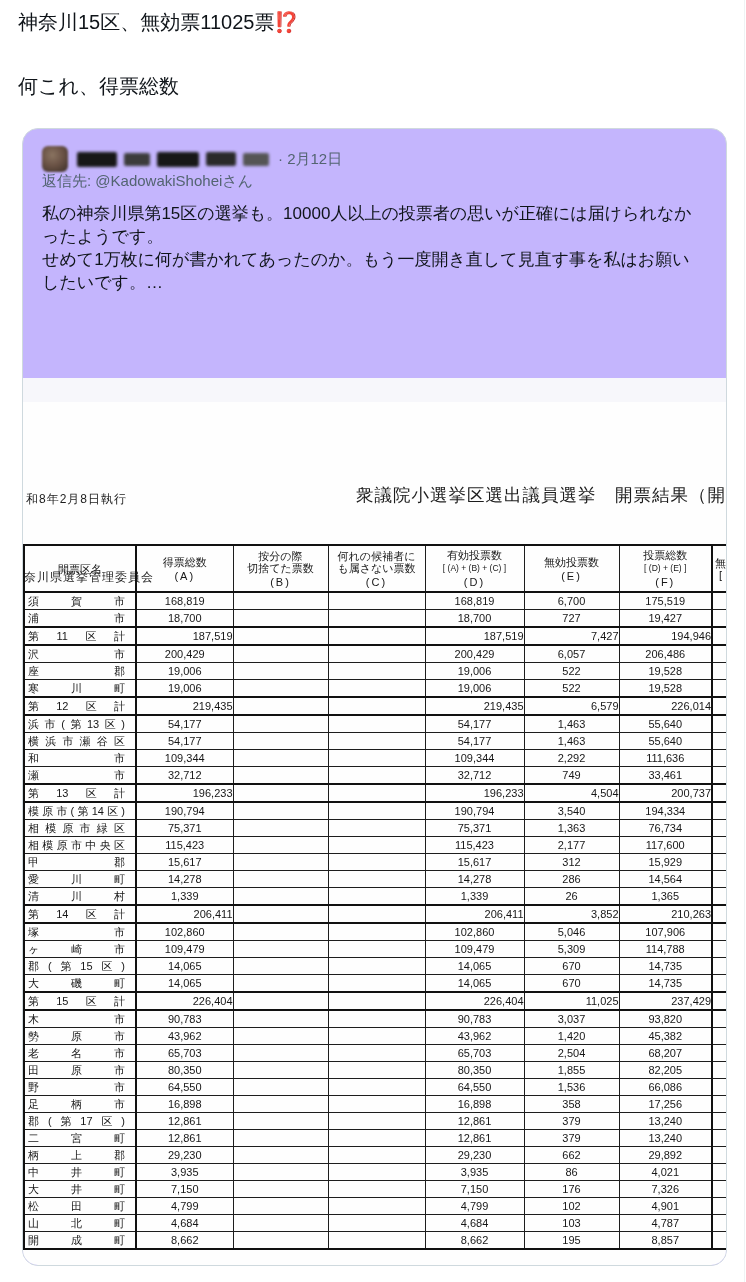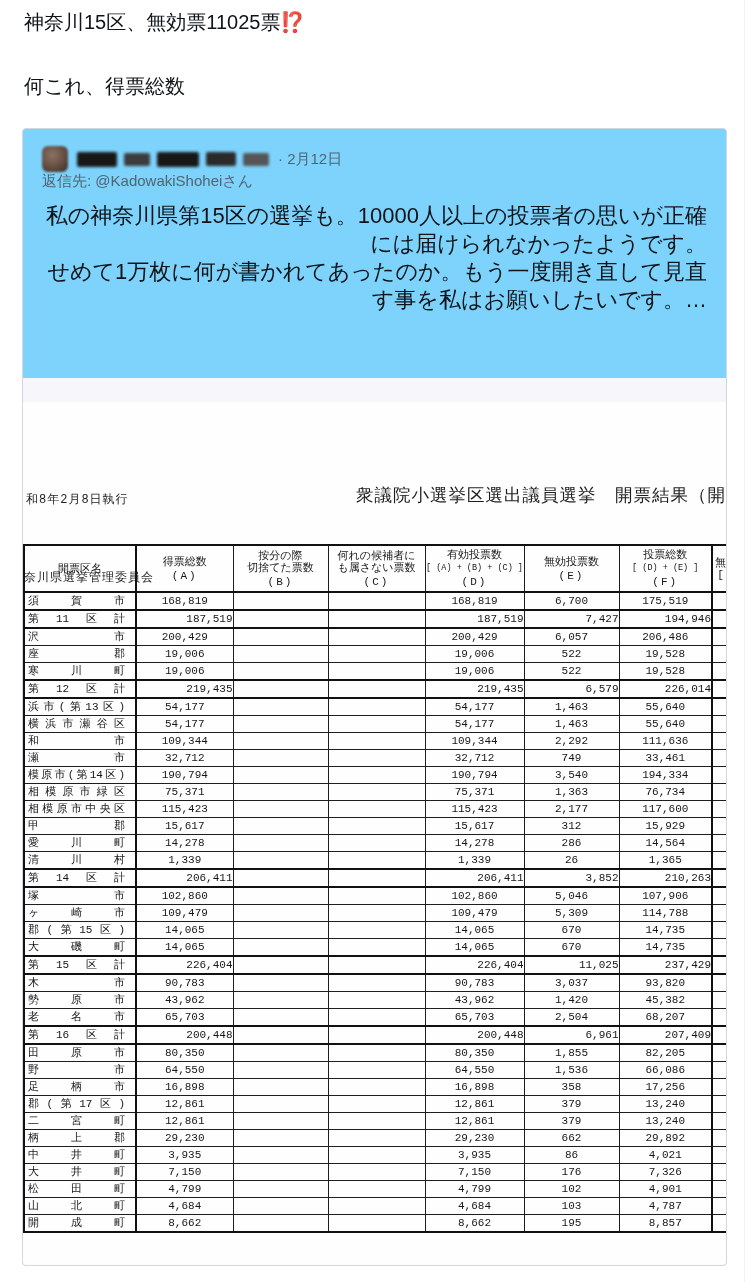"神奈川15区、無効票11025票⁉️" .post-text { left: 24px -> 18px }
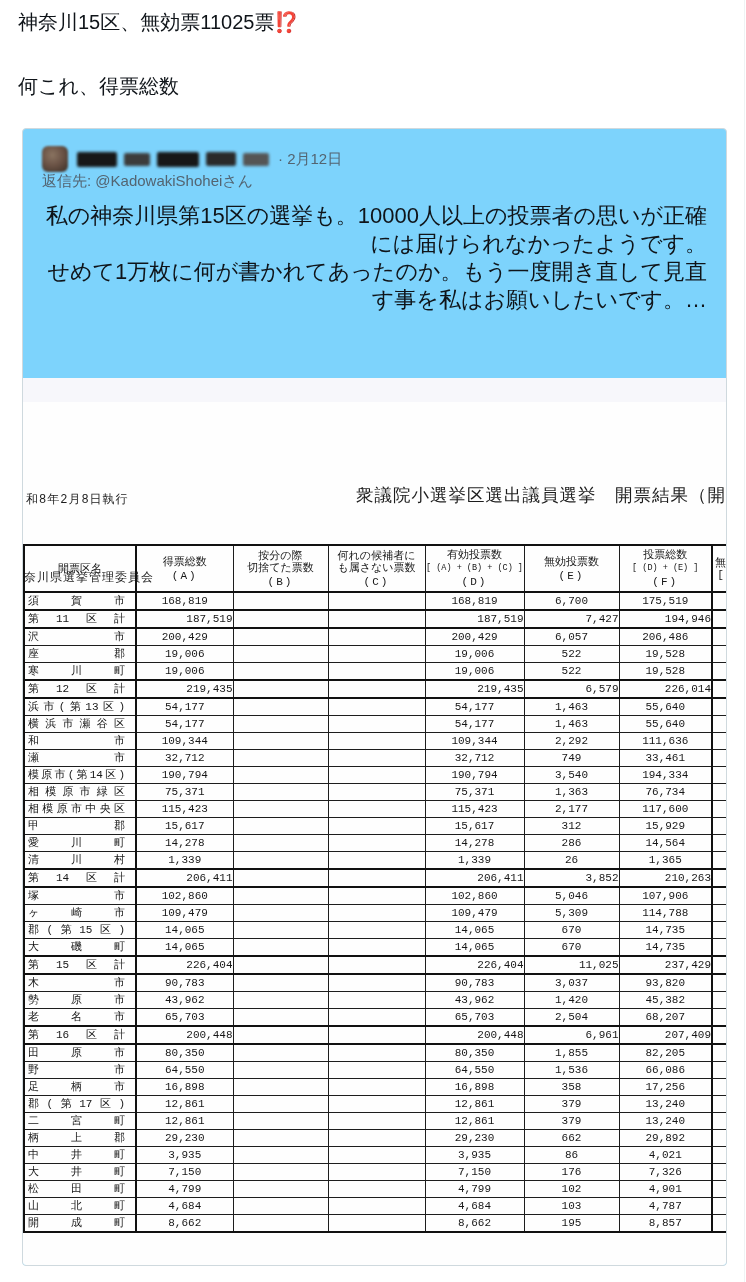"· 2月12日" .quote-card { background: #7dd3fc -> #c4b5fd; border-radius: 4px -> 16px }
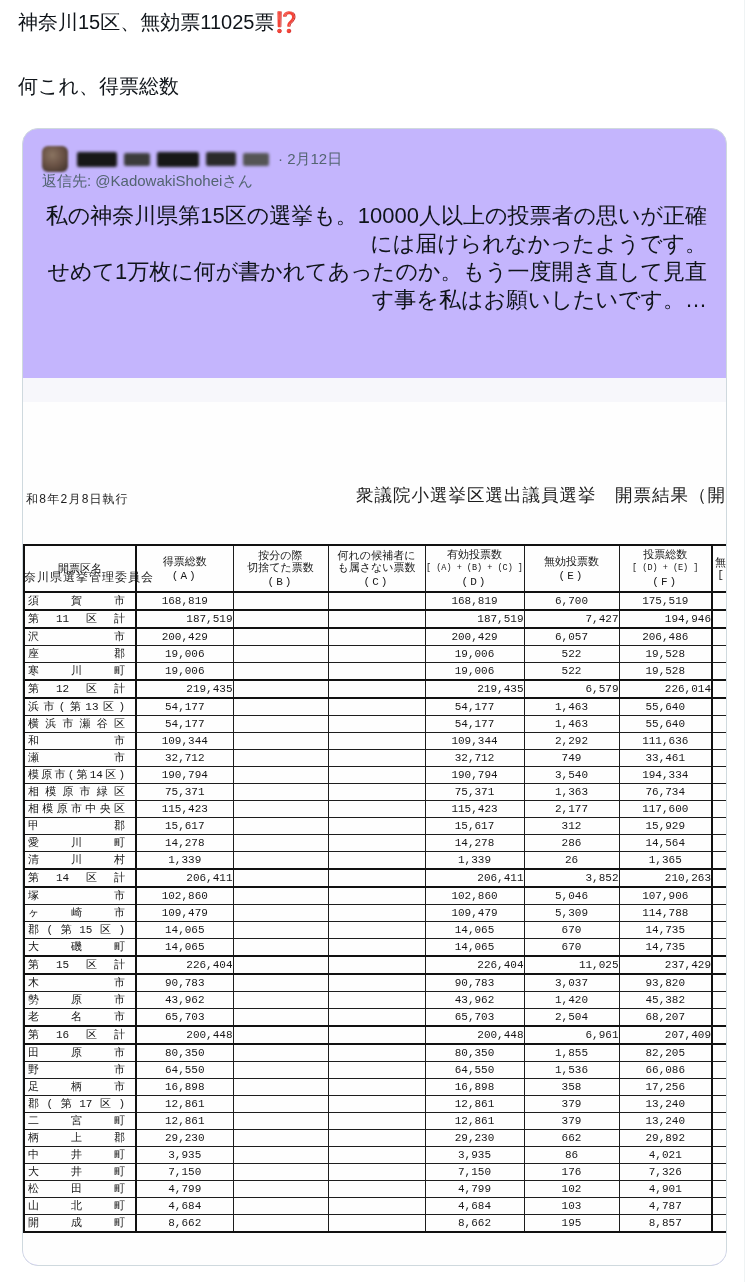"私の神奈川県第15区の選挙も。10000人以上の投票者の思いが正確には届けられな" .q-body { font-size: 22px -> 17px; line-height: 28px -> 23px; text-align: right -> none }
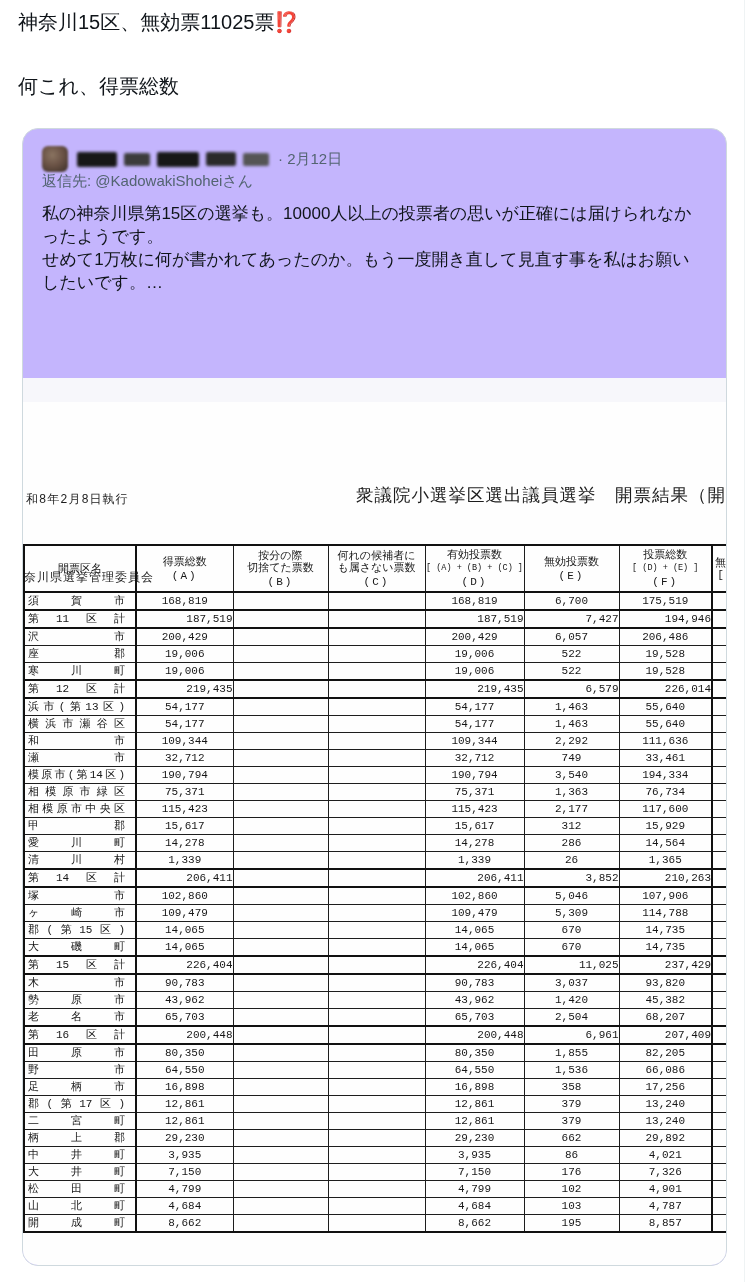"和8年2月8日執行" .doc { font-family: Liberation Mono, monospace -> Liberation Sans, sans-serif }
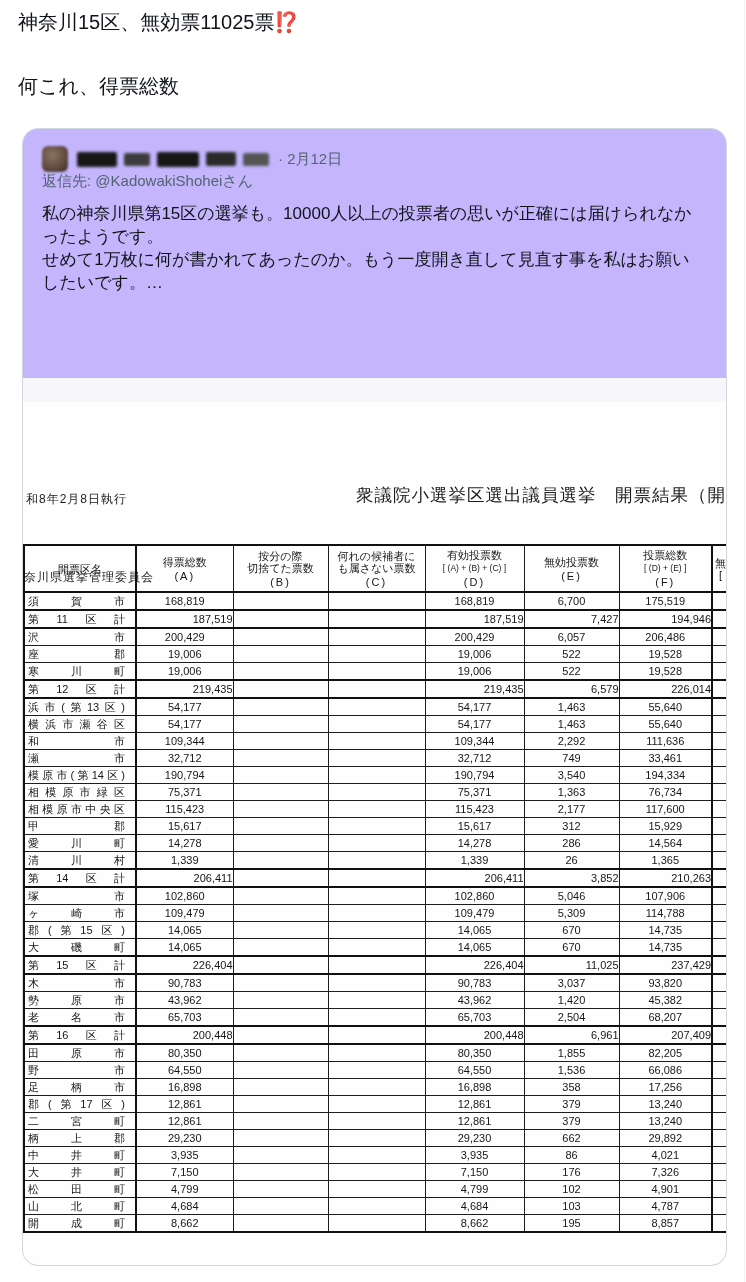"浦市" tr { html: none -> <tr> <td>浦市</td> <td>18,700</td> <td></td> <td></td> <td>18,700</td> <td>727</td> <td>19,427</td> <td></td> </tr> }
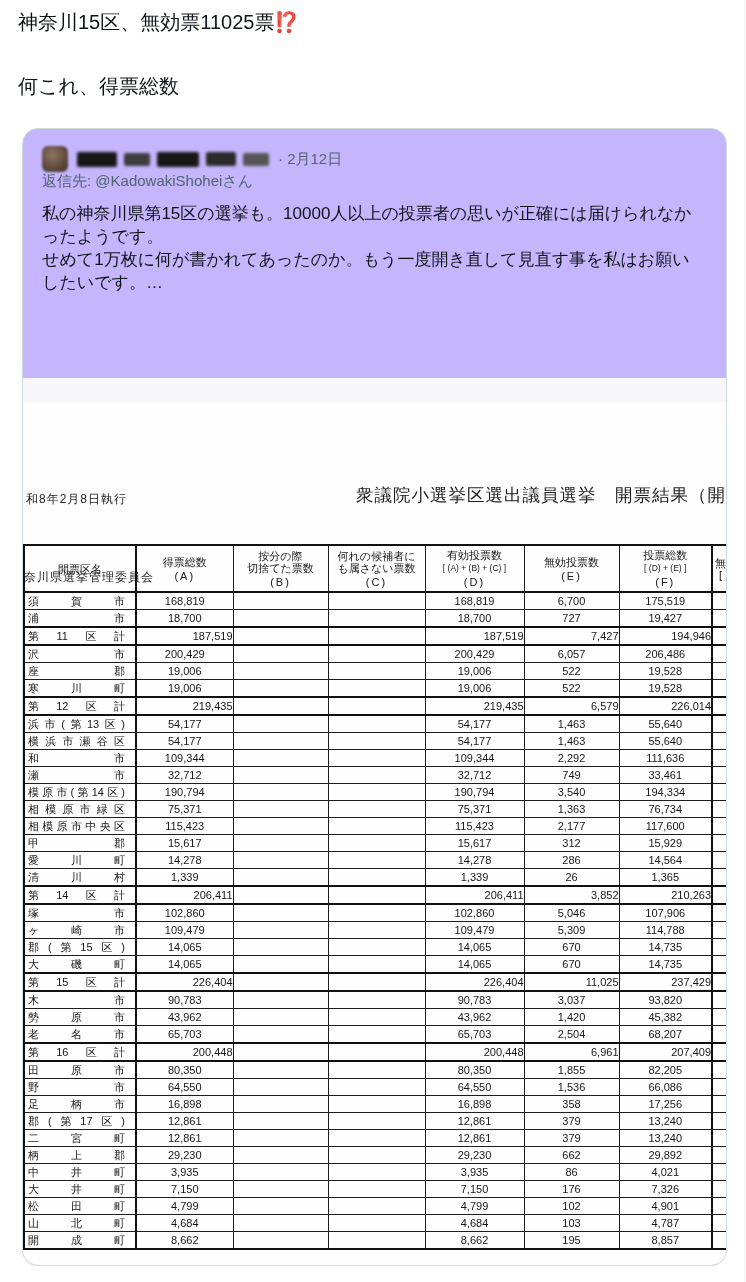"第13区計" tr.sum-row { html: none -> <tr> <td>第13区計</td> <td>196,233</td> <td></td> <td></td> <td>196,233</td> <td>4,504</td> <td>200,737</td> <td></td> </tr> }
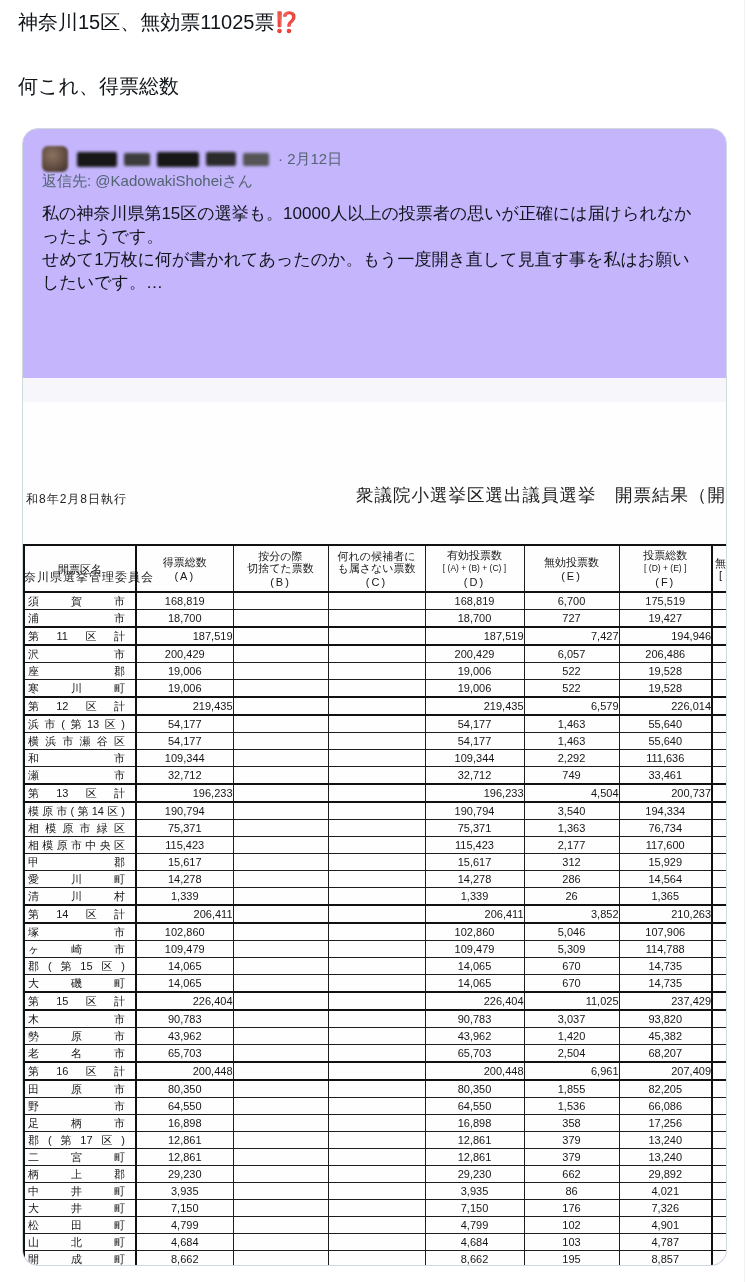"第16区計" tr.sum-row { html: <tr> <td>第16区計</td> <td>200,448</td> <td></td> <td></td> <td>200,448</td> <td>6,961</td> <td>207,409</td> <td></td> </tr> -> none }
